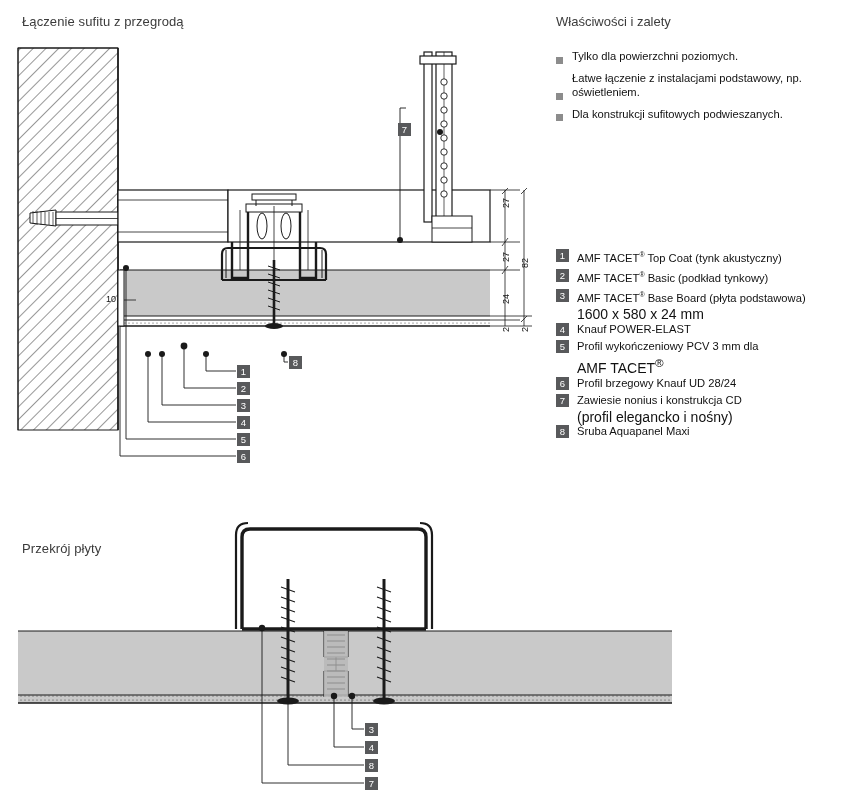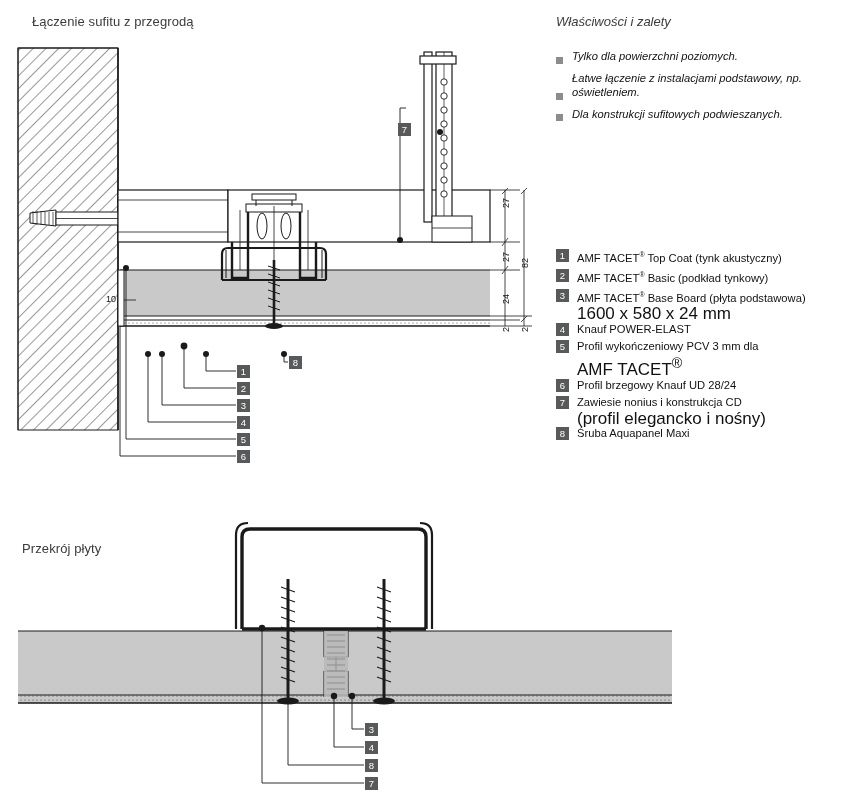"Łączenie sufitu z przegrodą" #detail-top .title { left: 32px -> 22px }
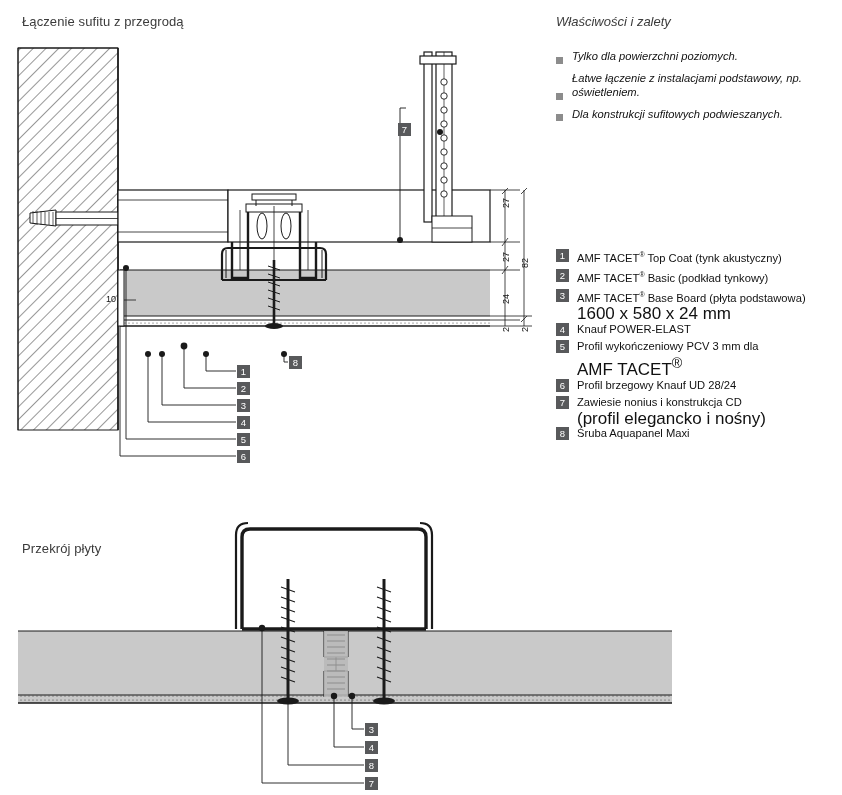"Właściwości i zalety" #right-col { font-style: italic -> none }
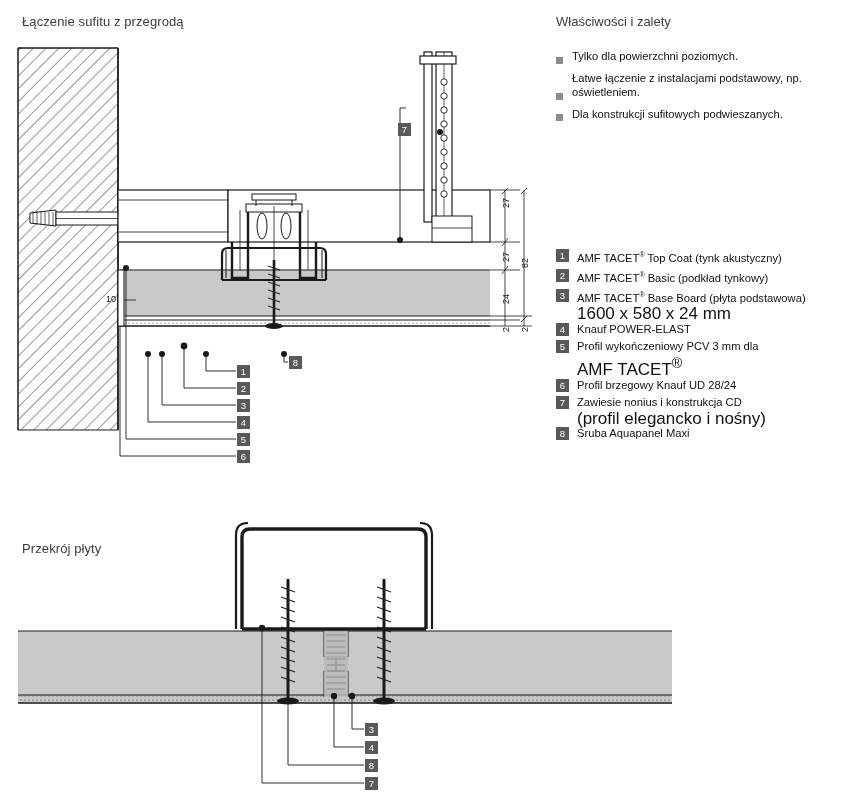"1600 x 580 x 24" .legend-sub { font-size: 17px -> 14px }
